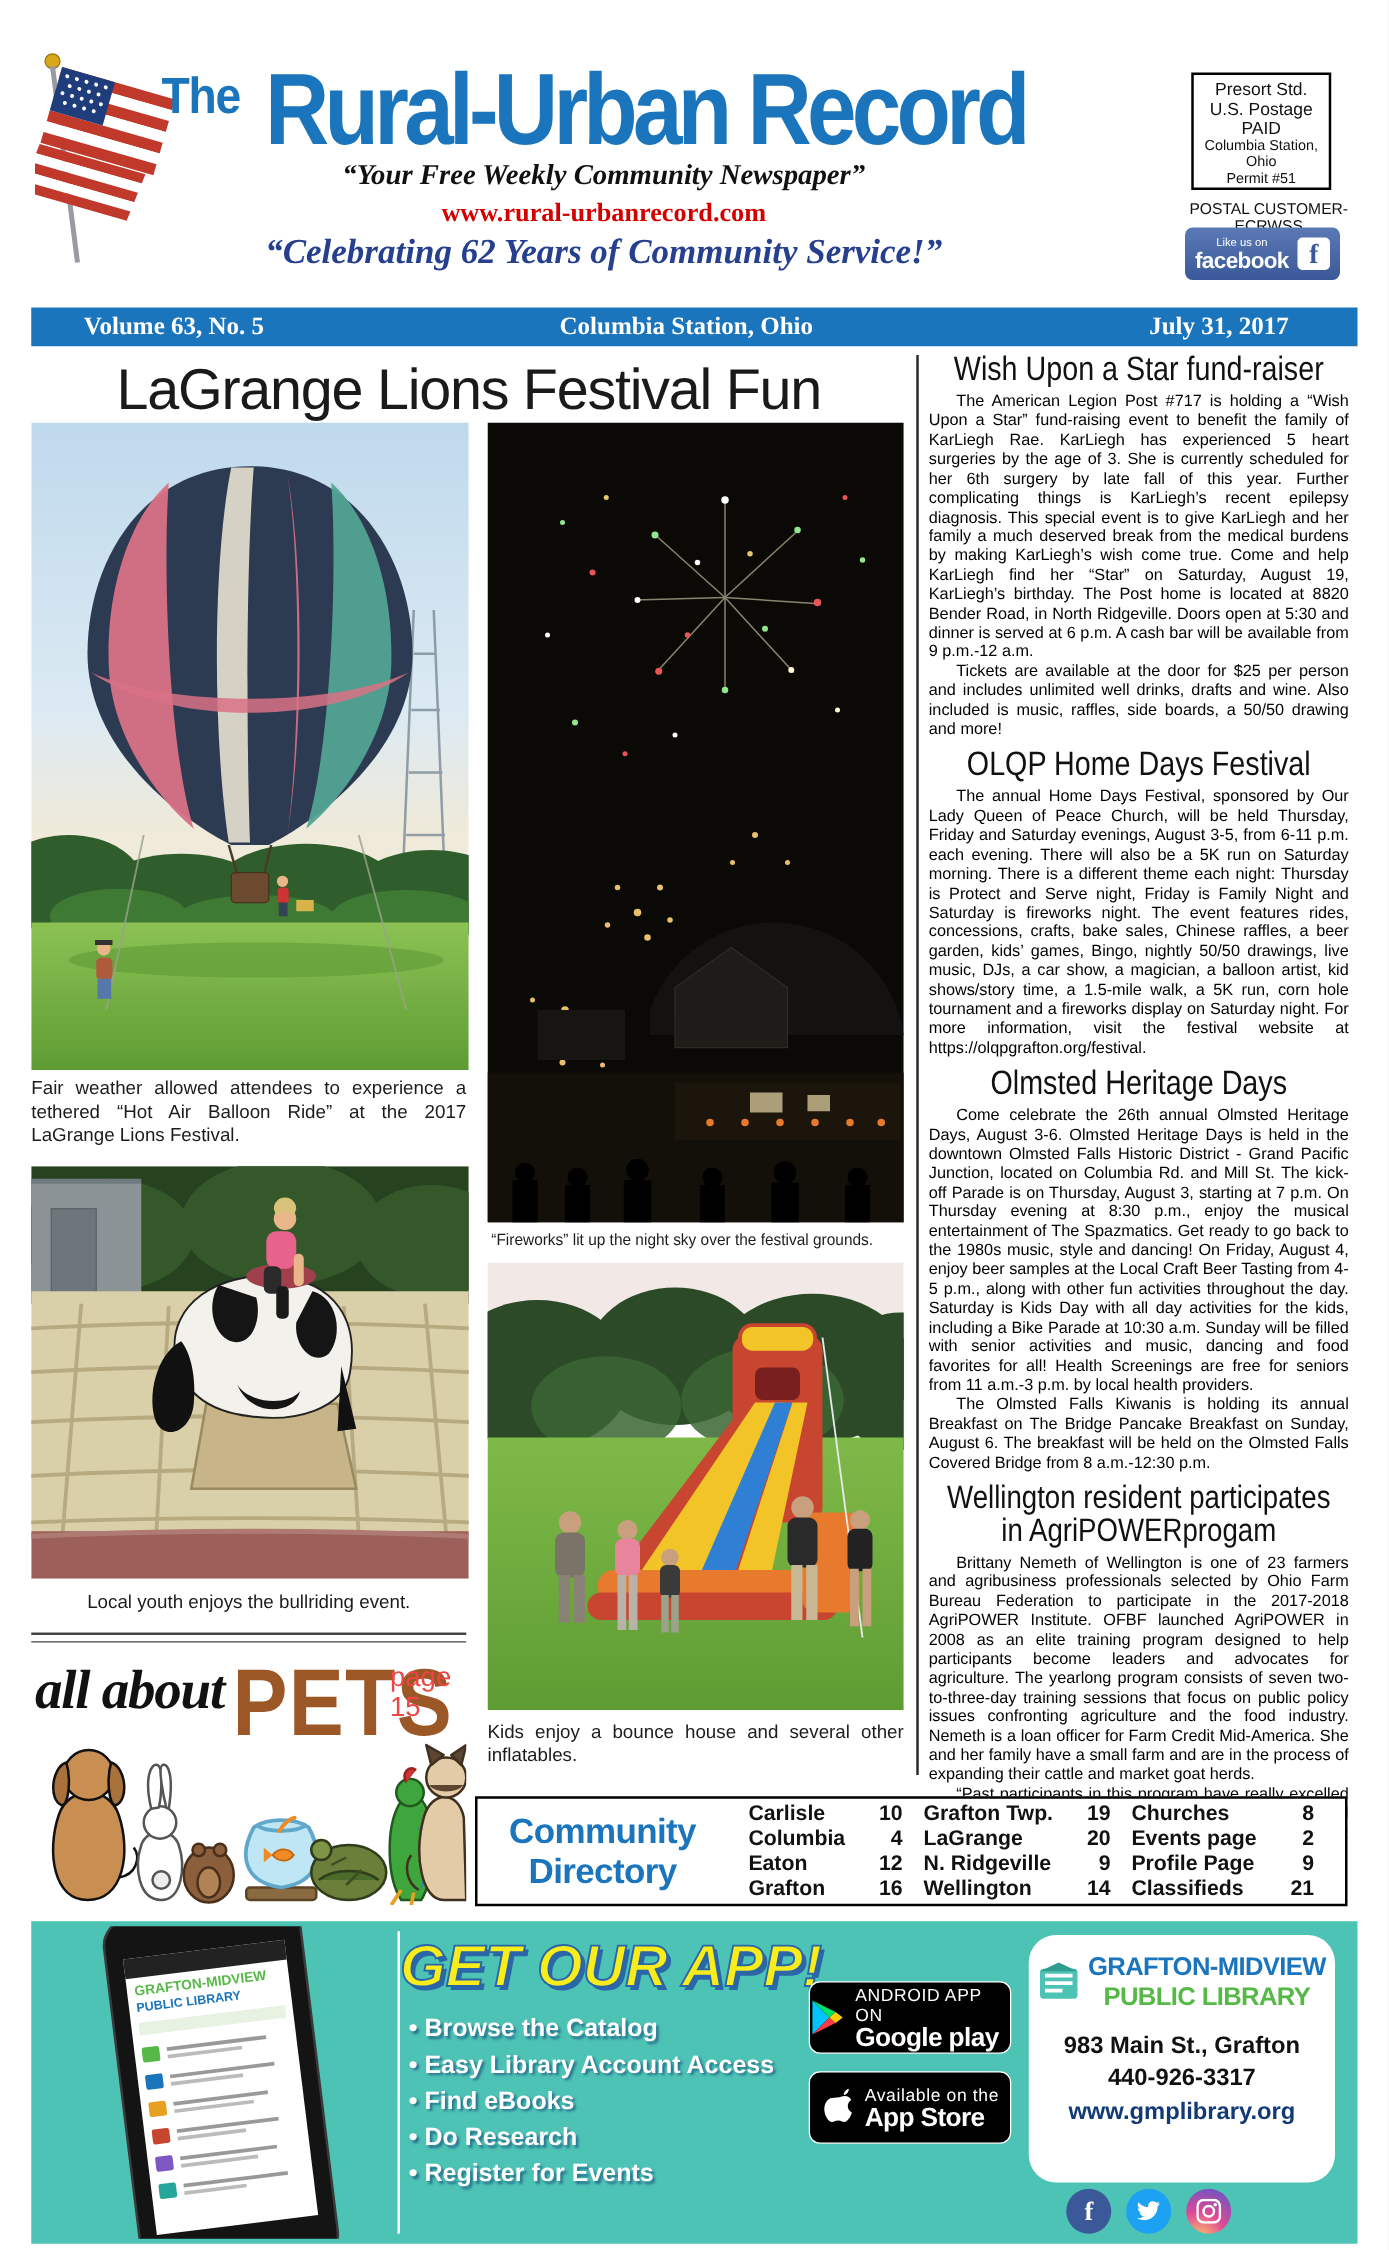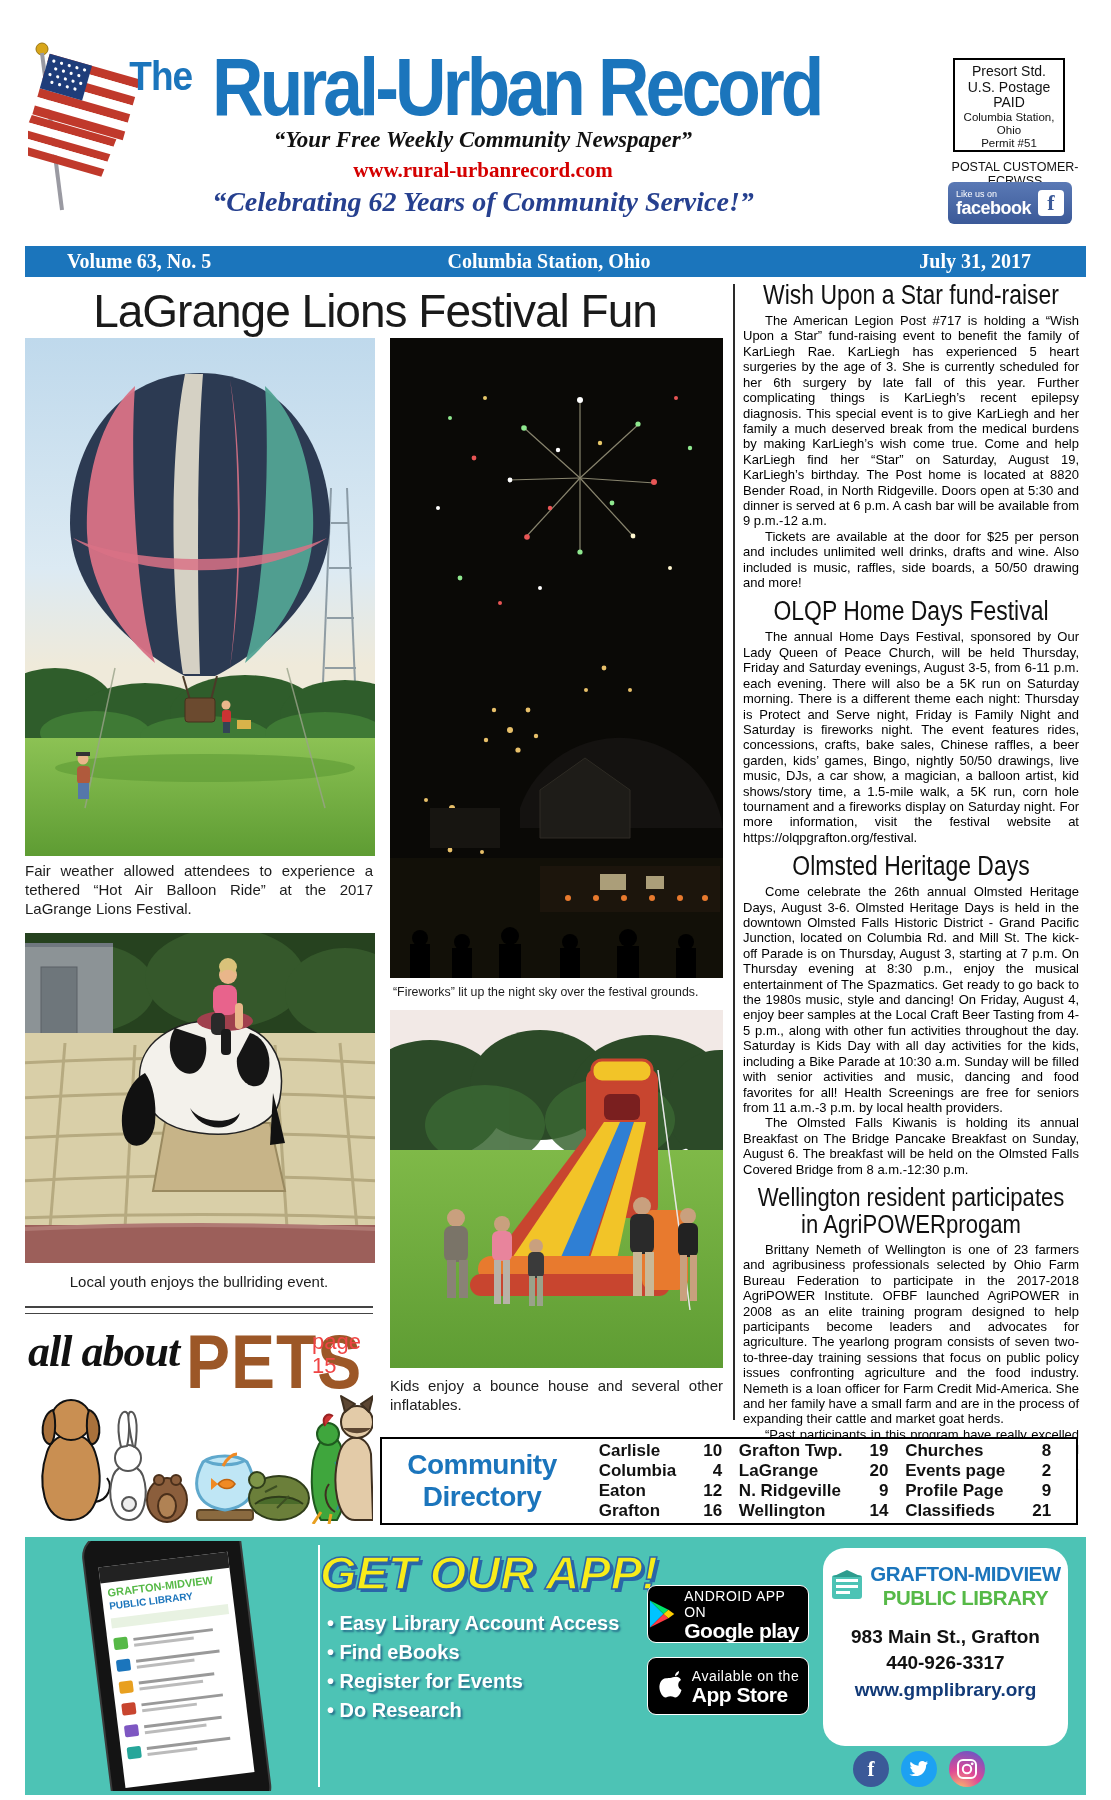"Like us on" #fb-badge .fb-txt { text-align: left -> center }
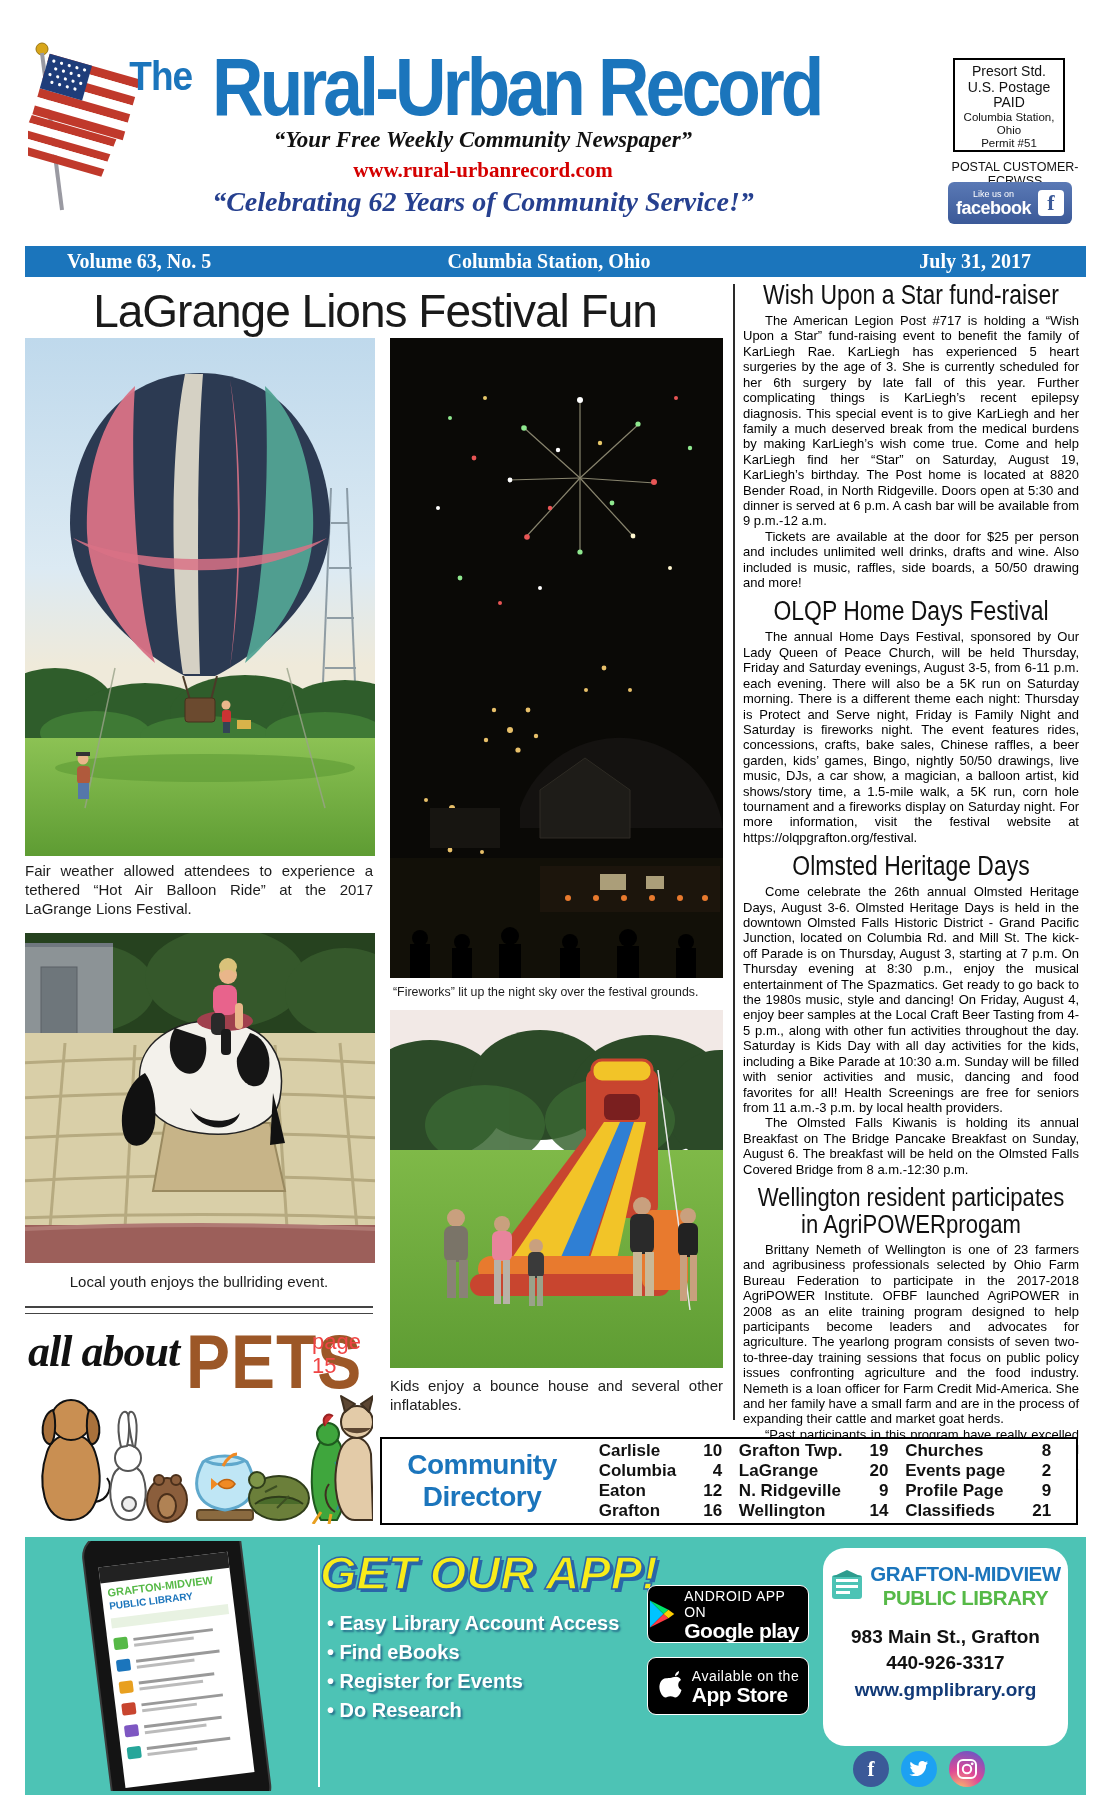"• Browse the Catalog" div { html: none -> <div>• Browse the Catalog</div> }
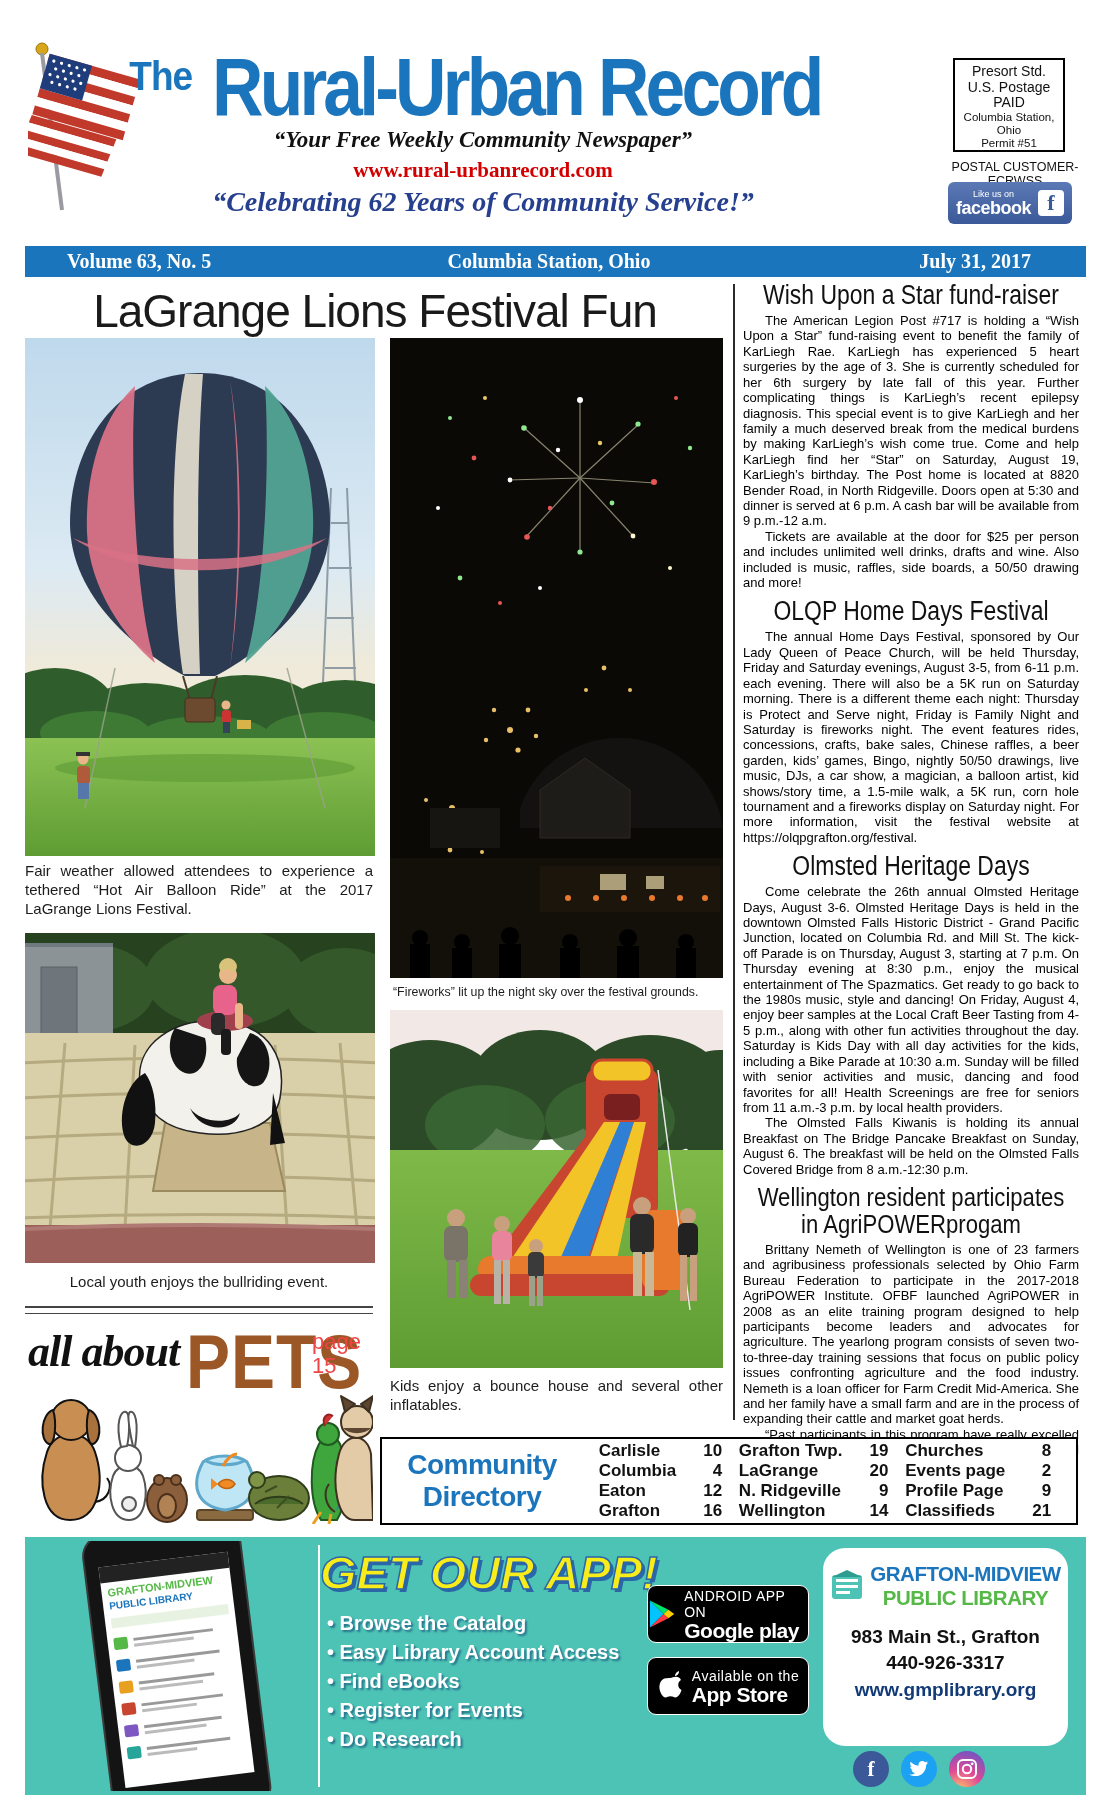"• Register for Events" div { order: before "• Do Research" -> after "• Do Research" }
